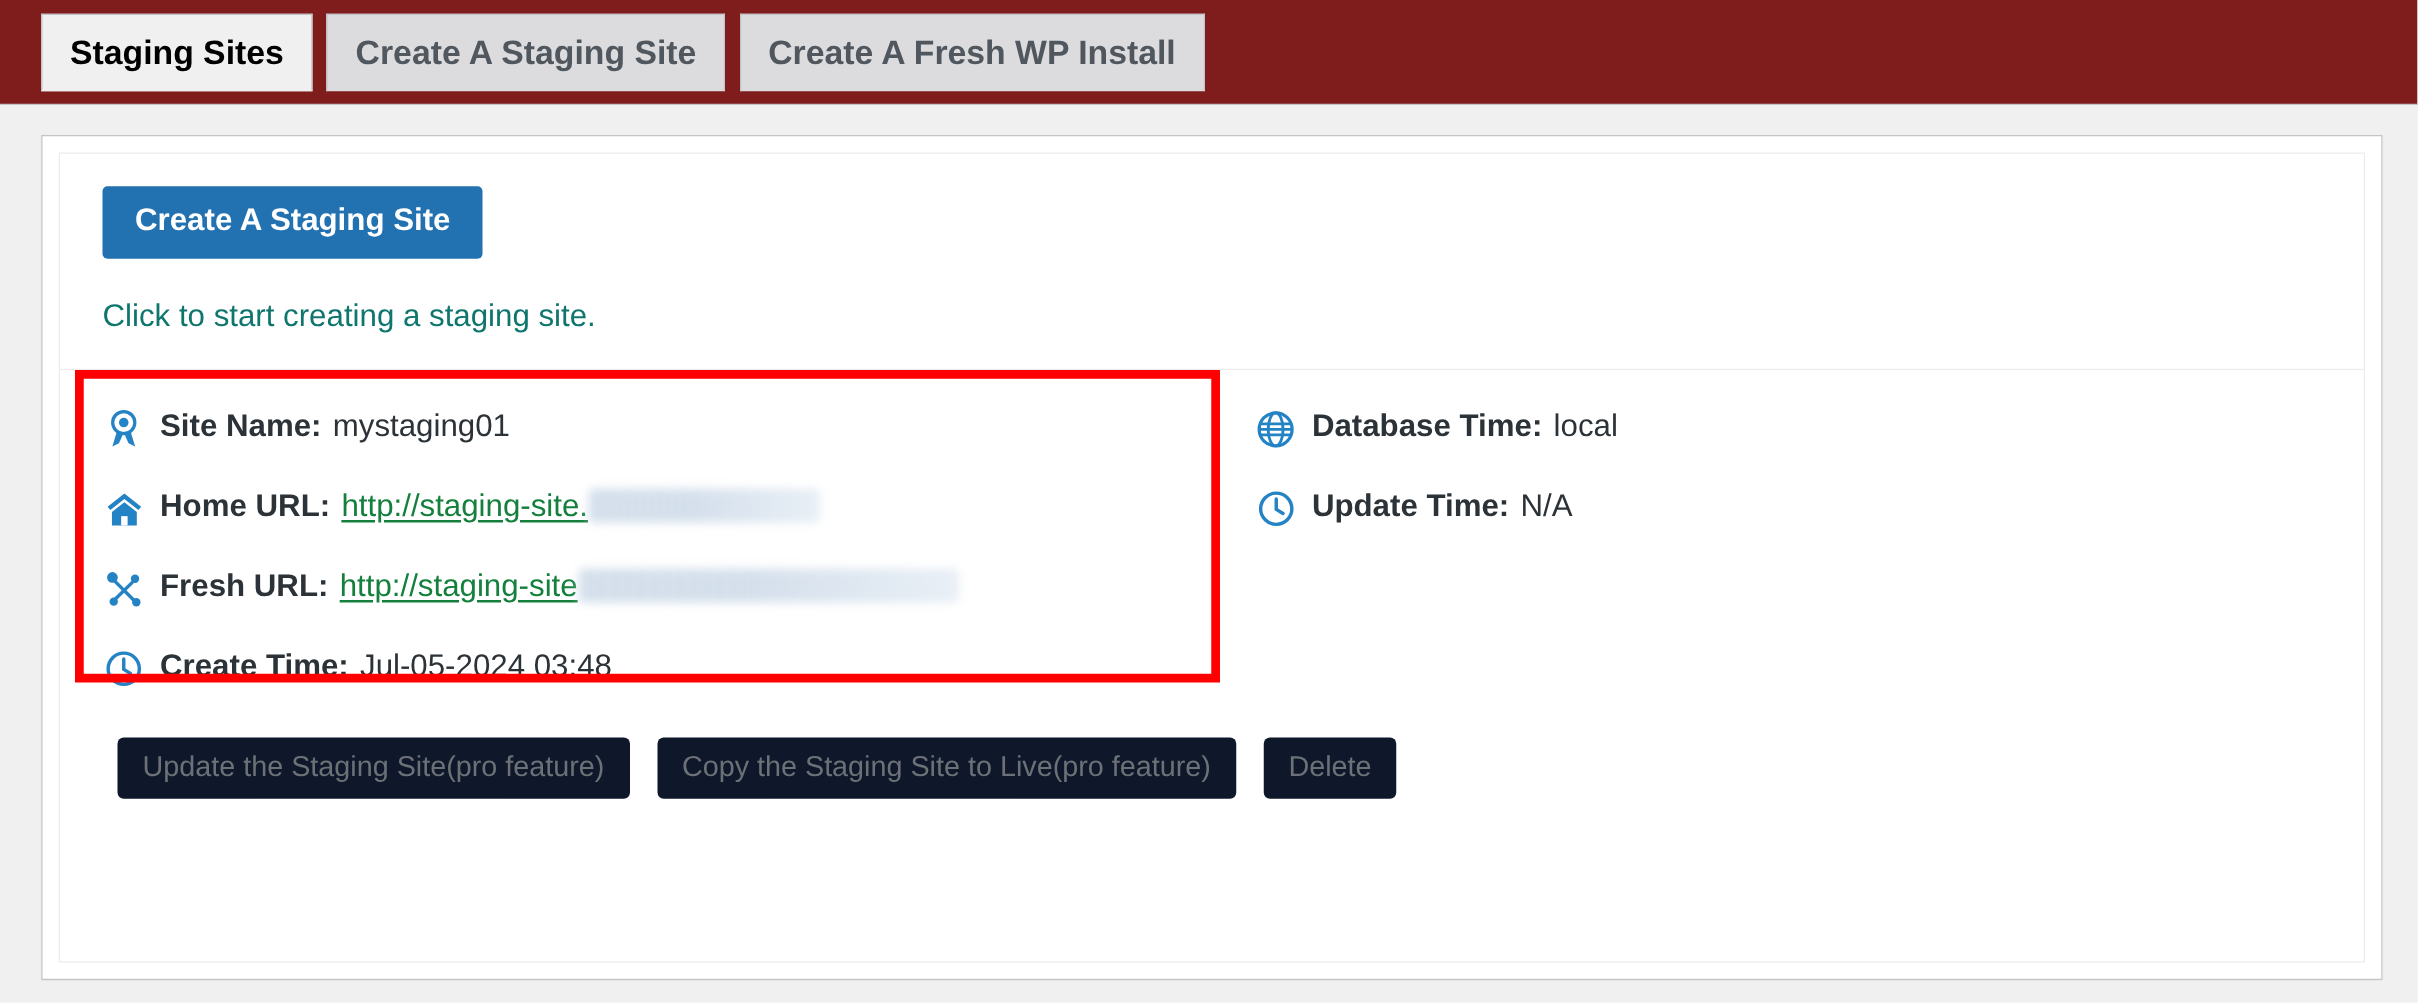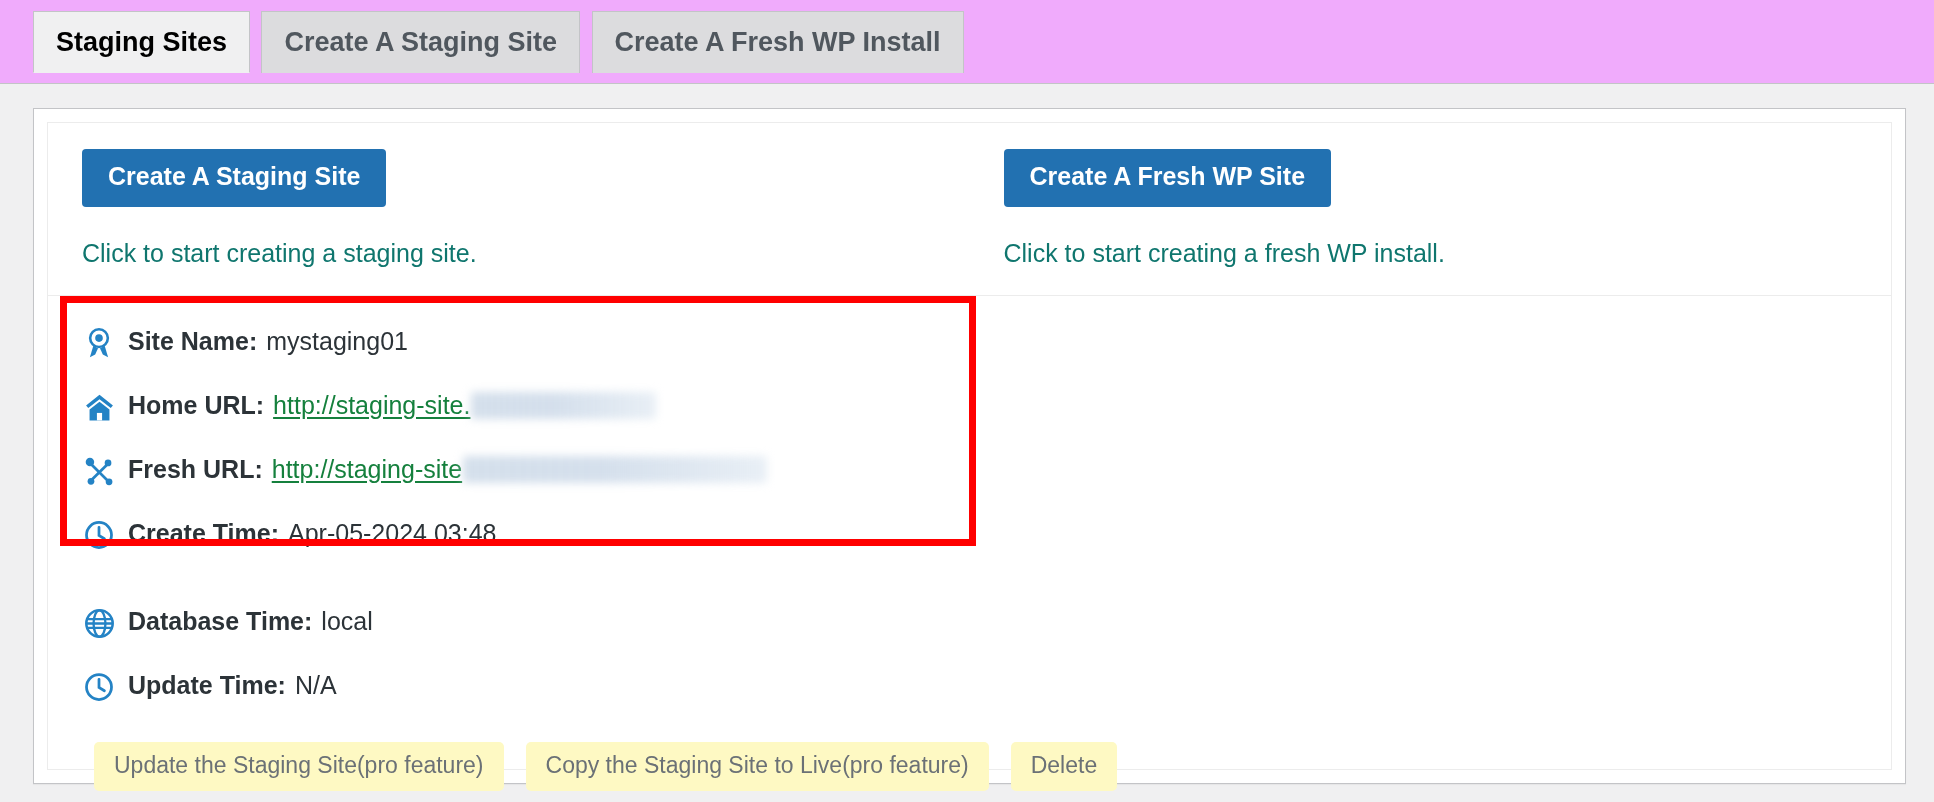"Staging Sites Create A Staging" .nav-tab-wrapper { background: #f0abfc -> #7f1d1d }
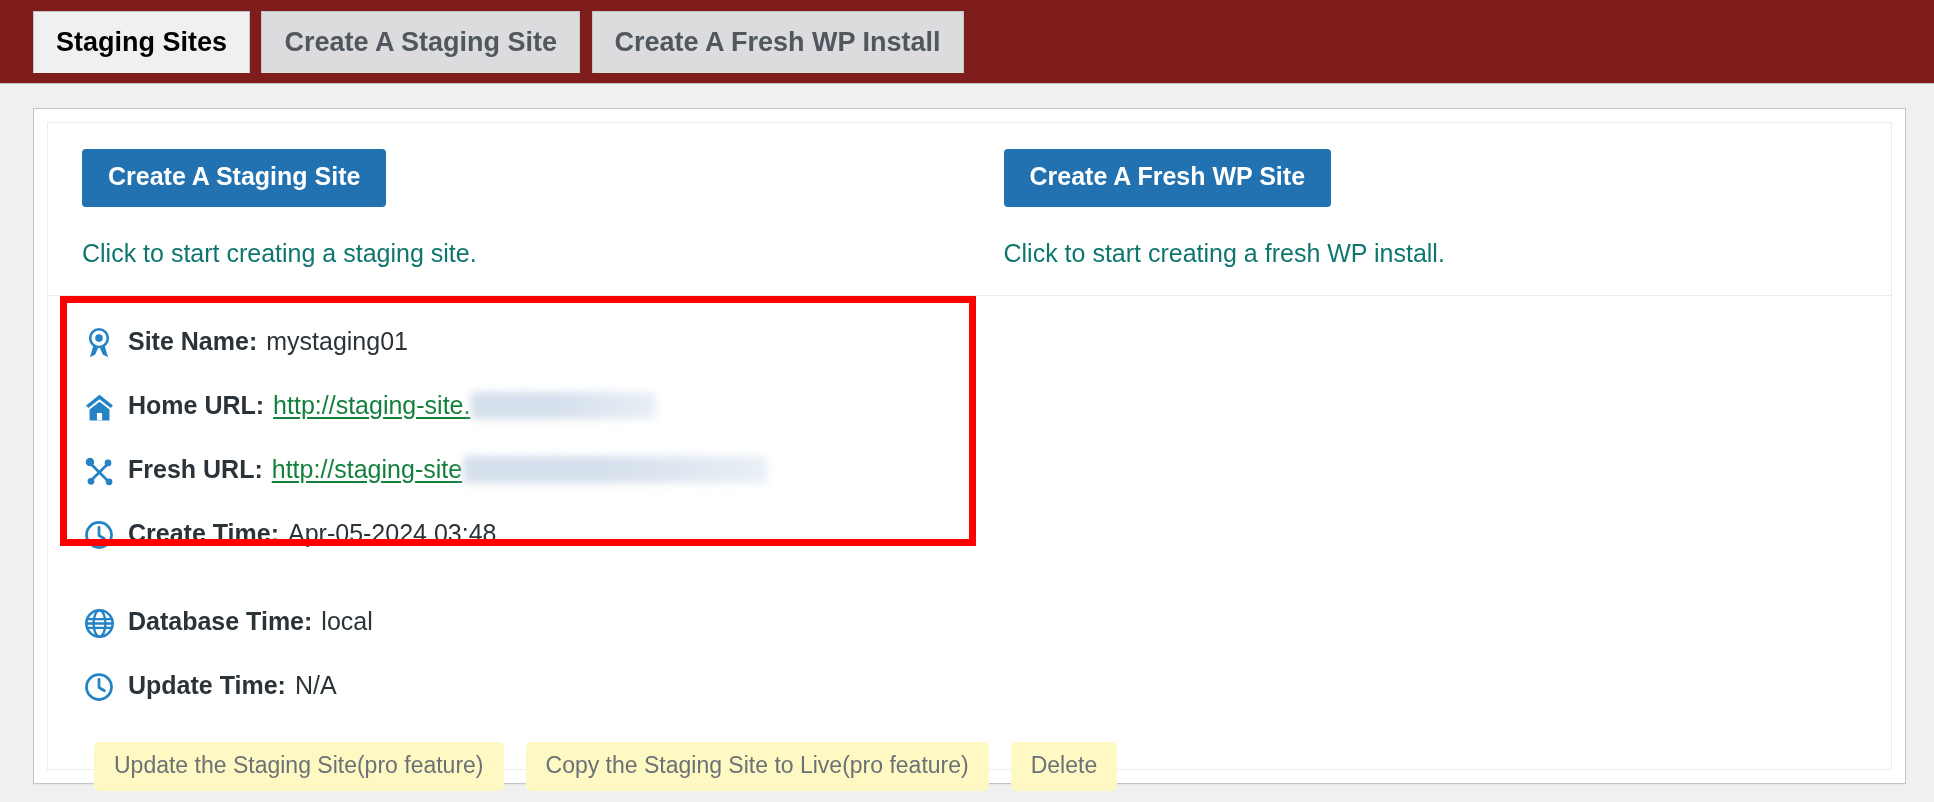"Create A Fresh WP Site" div.col { html: <div> <button>Create A Fresh WP Site</button> <div>Click to start creating a fresh WP install.</div> </div> -> none }
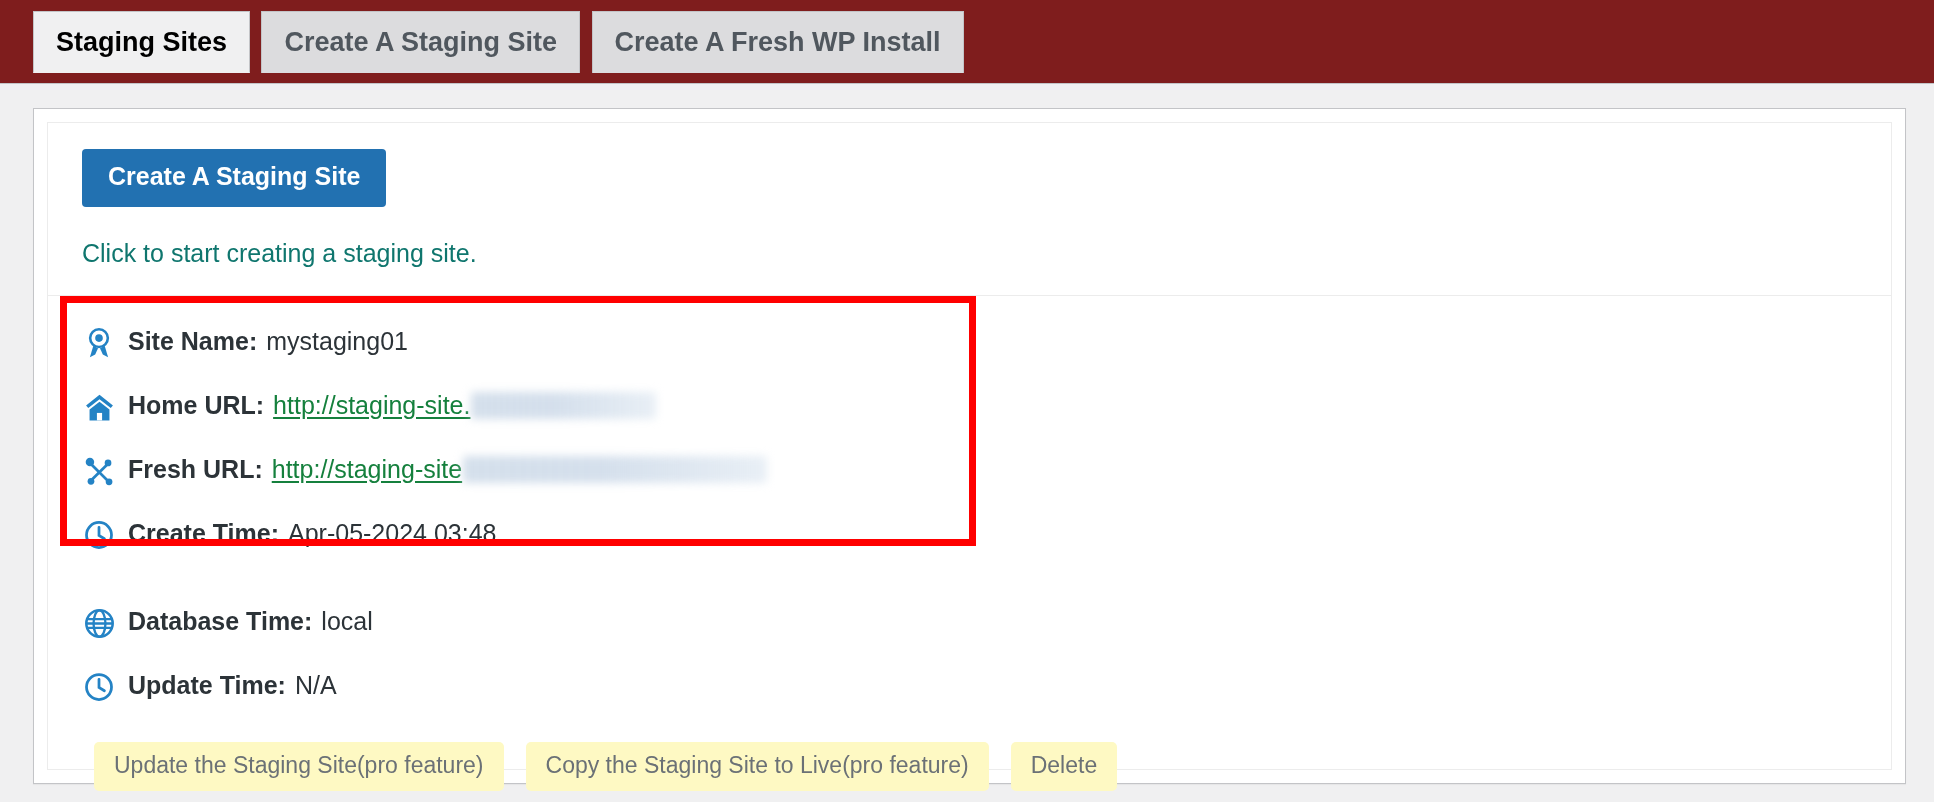"Site Name:" .info-row { flex-direction: column -> none }
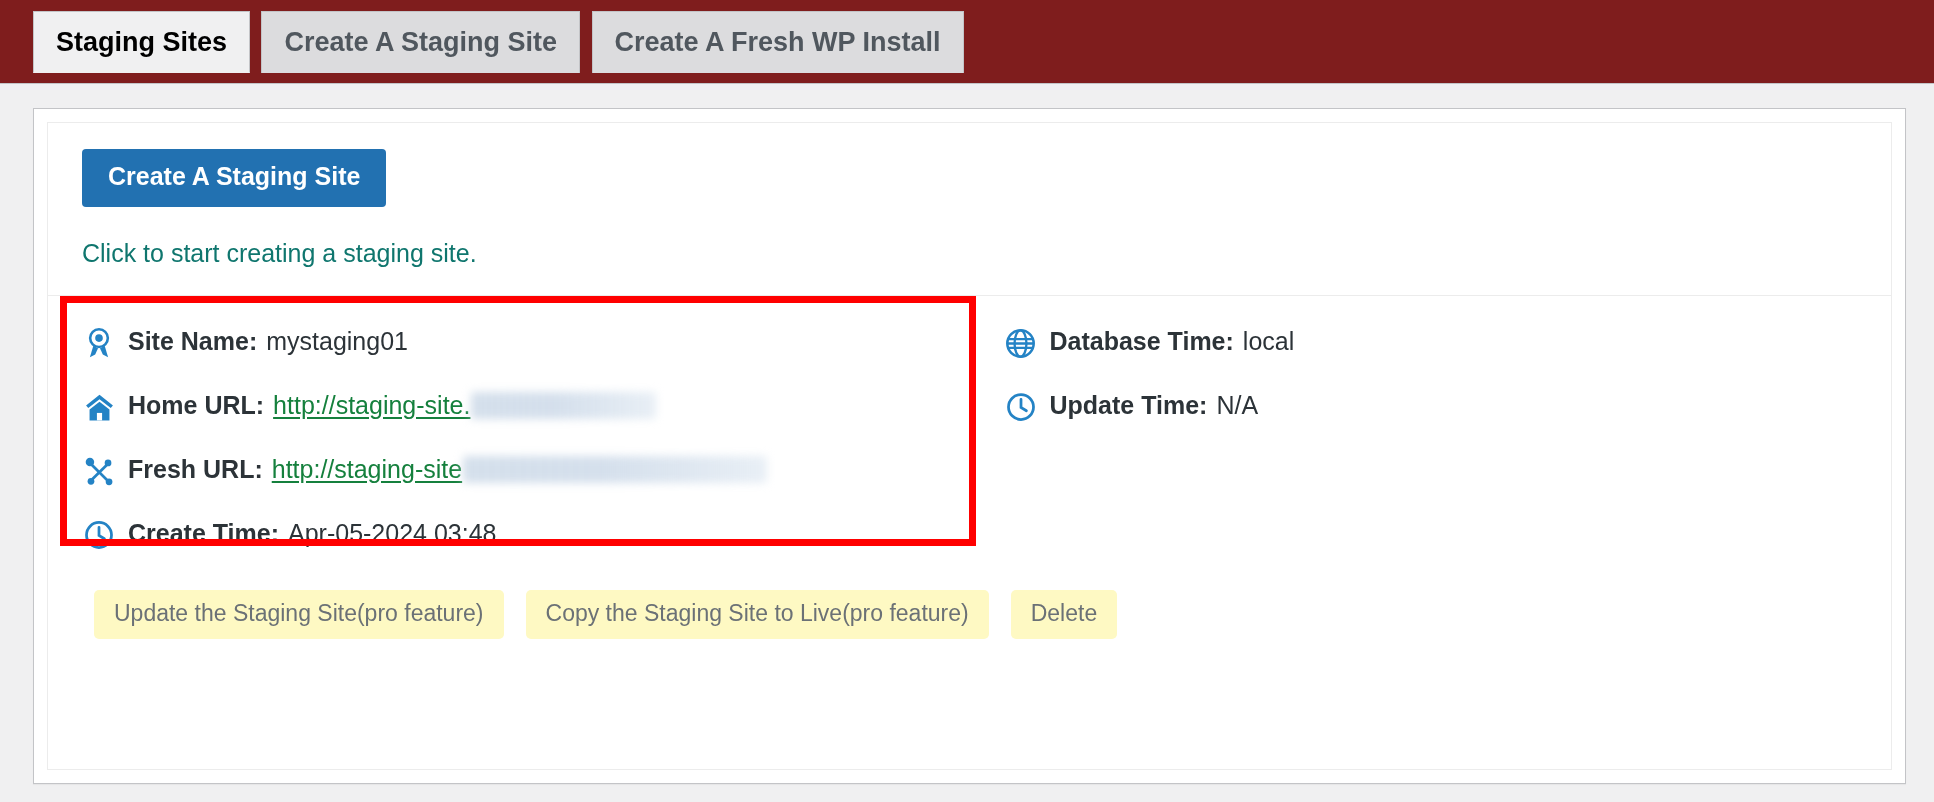"Apr-05-2024 03:48" span.info-value { text: Apr-05-2024 -> Jul-05-2024 }
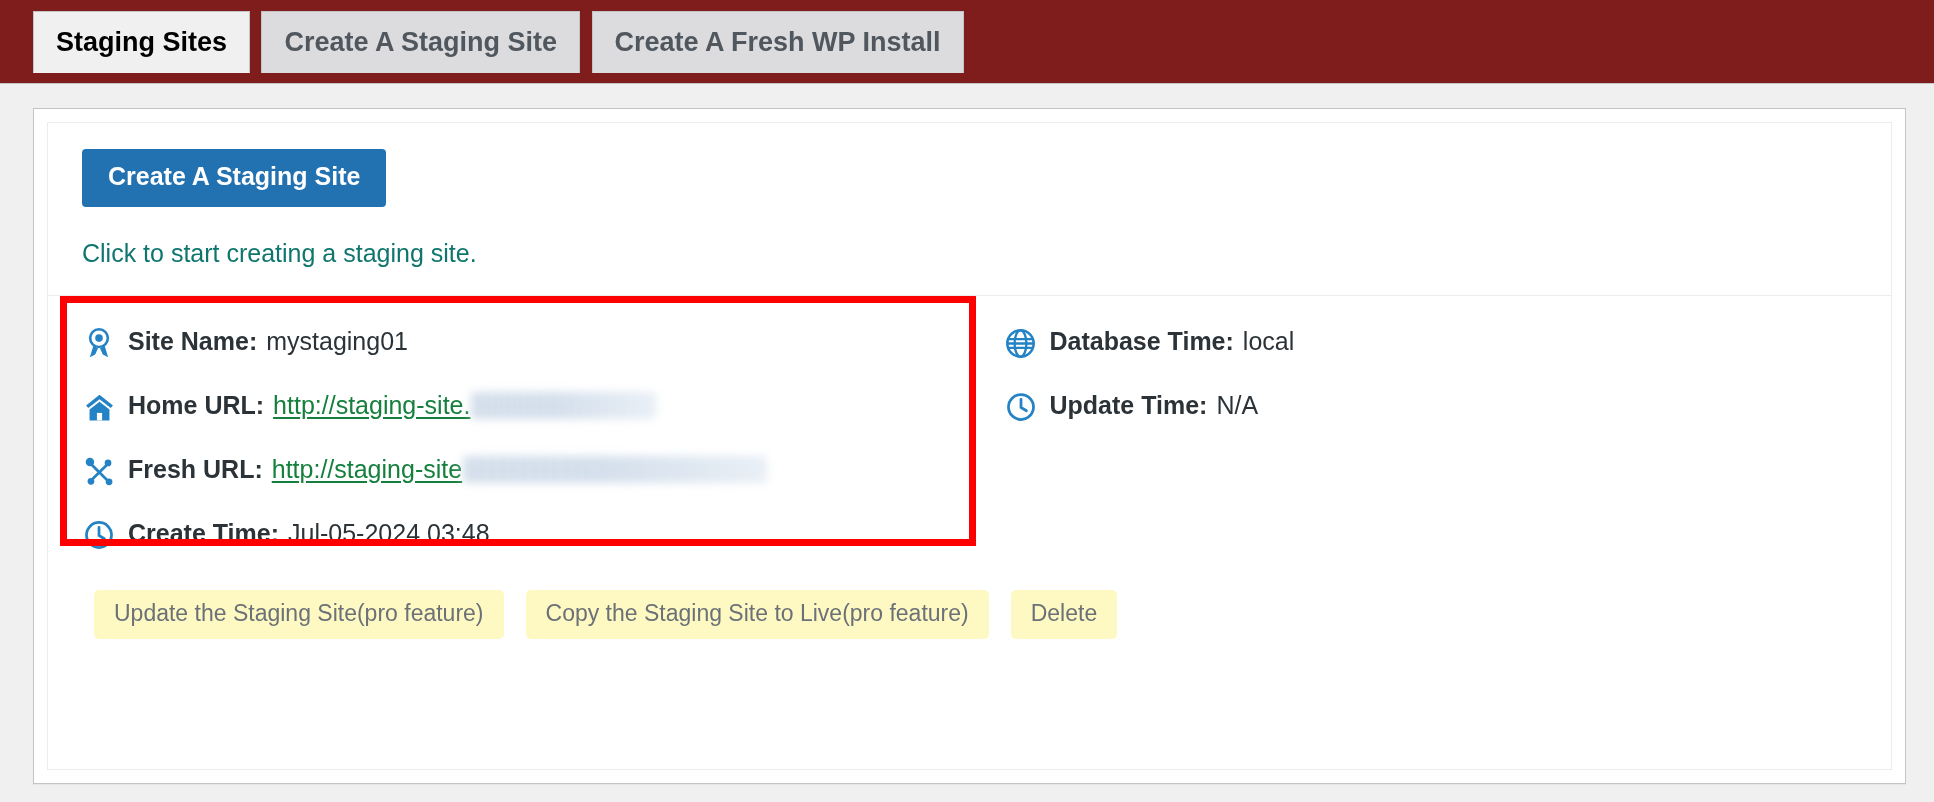"Update the Staging Site(pro feature)" .btn-muted { background: #fef9c3 -> #0f172a }
